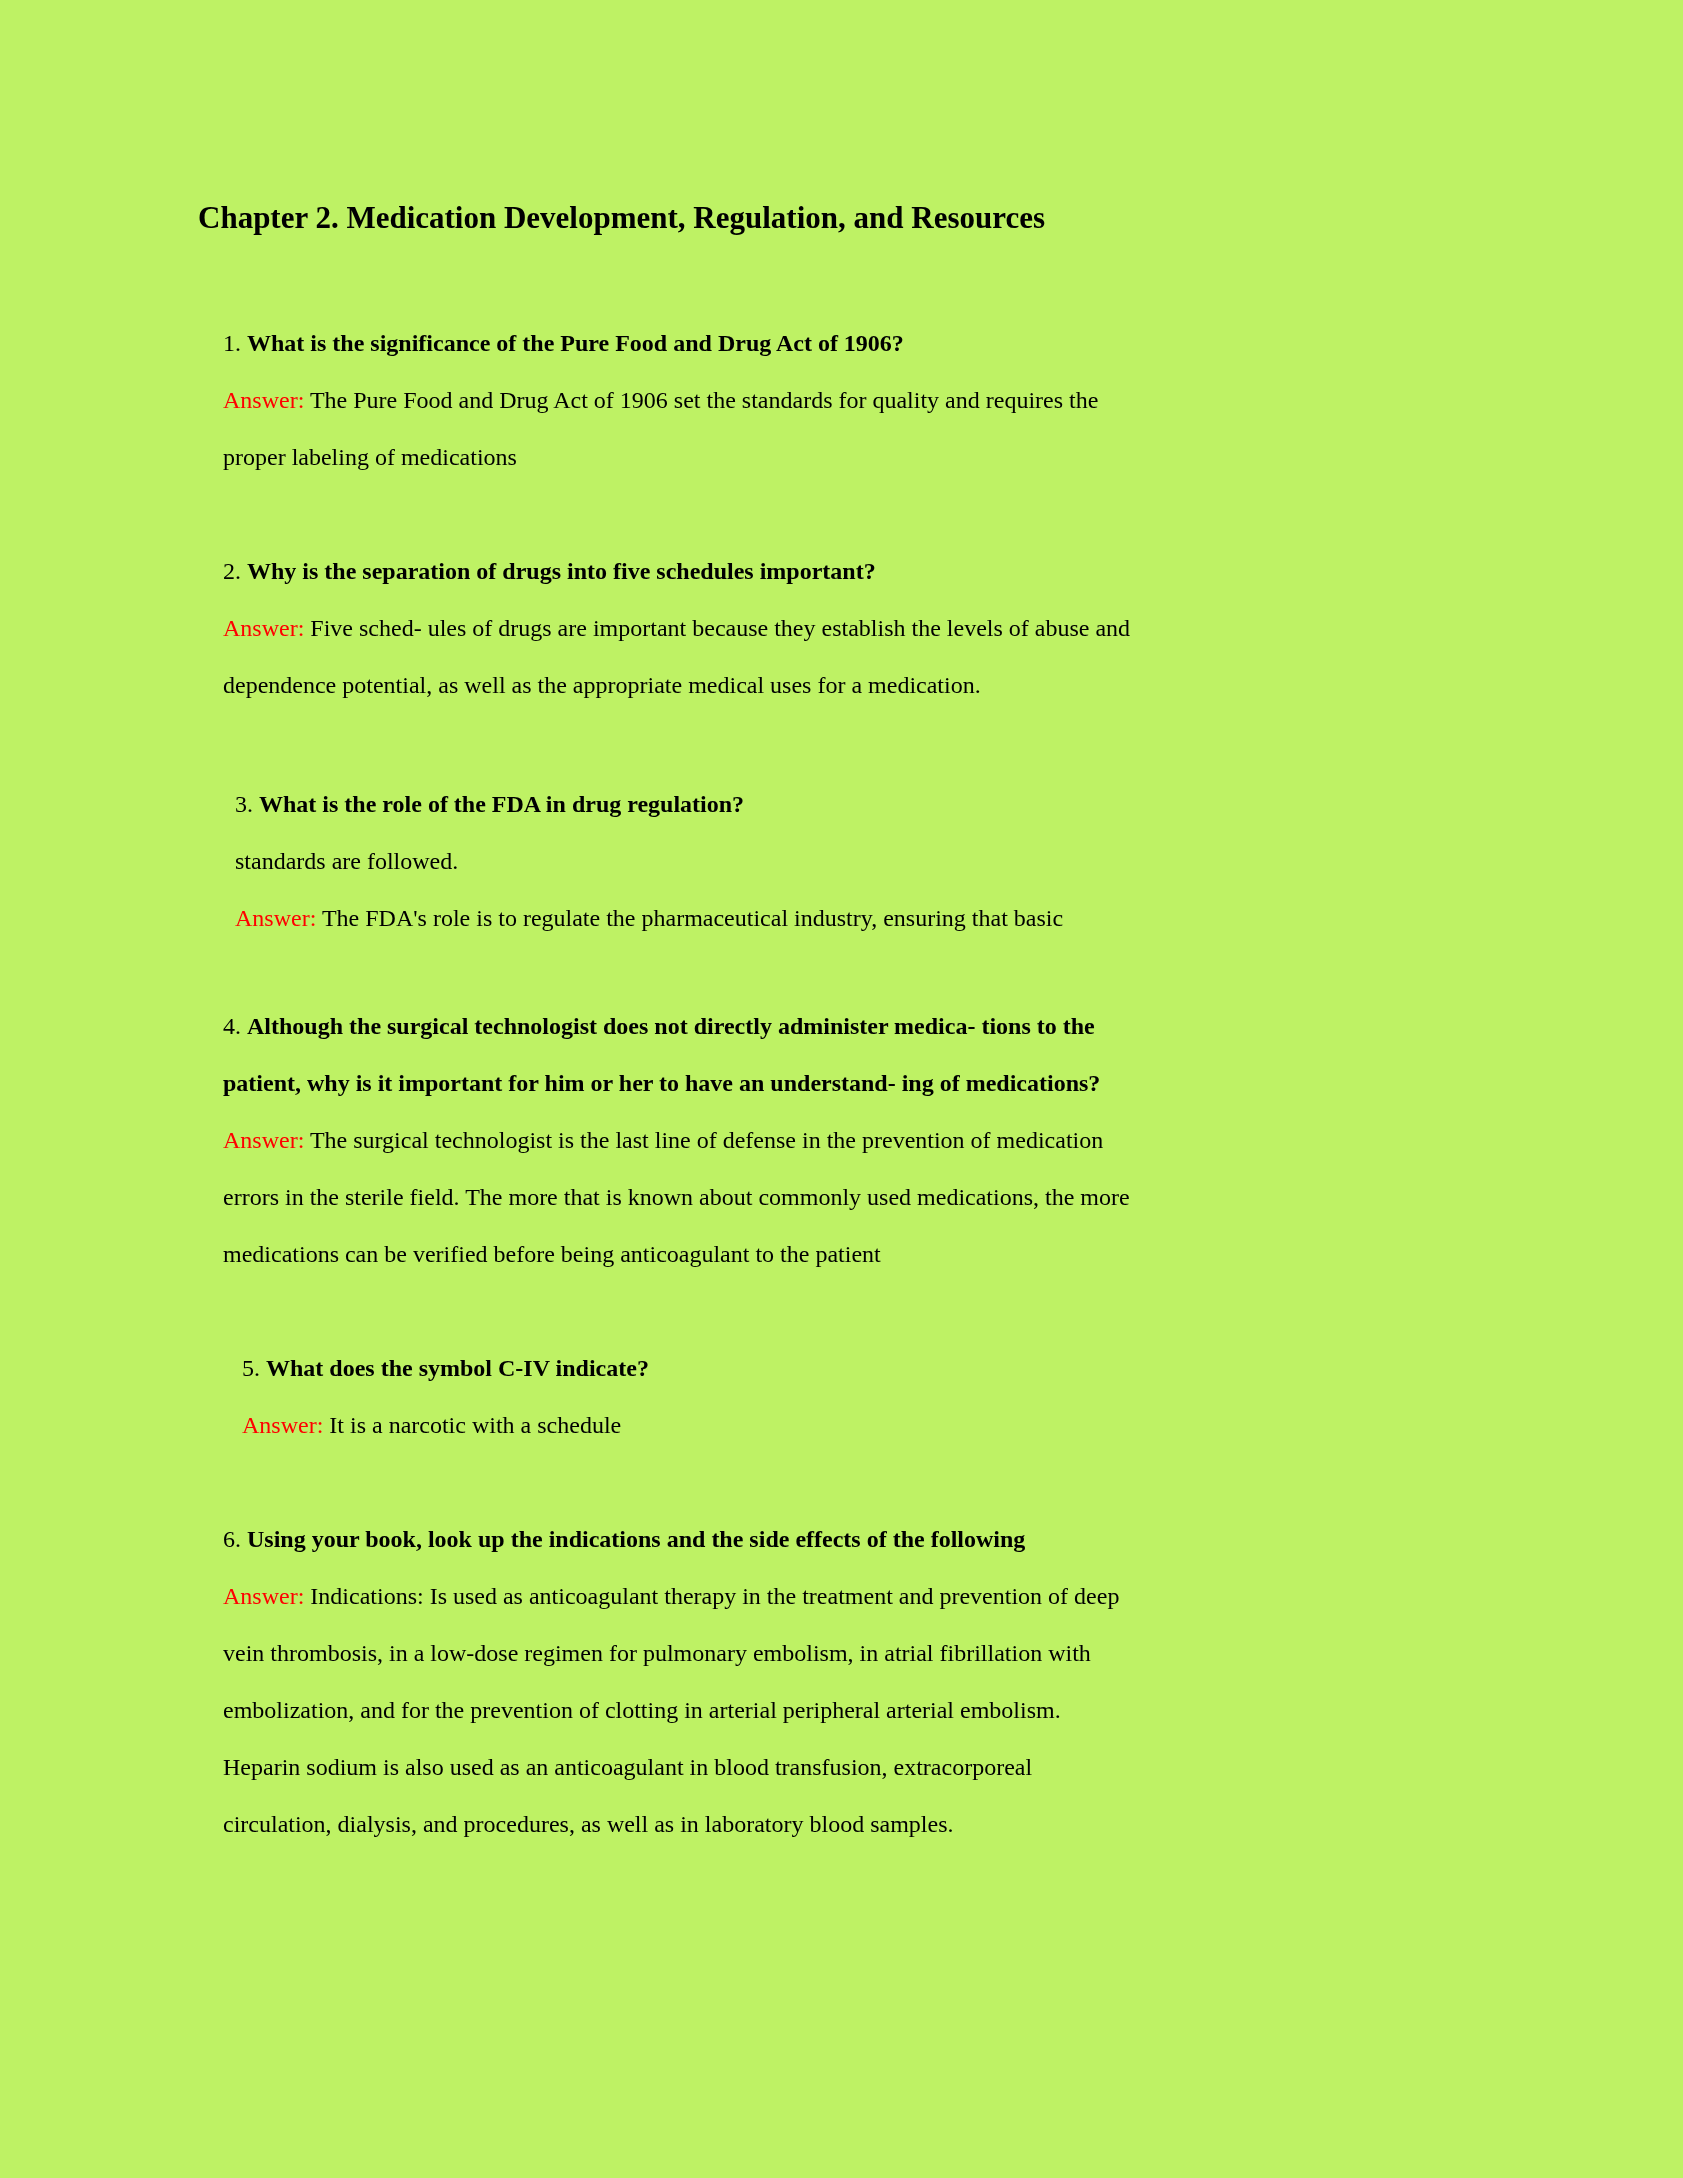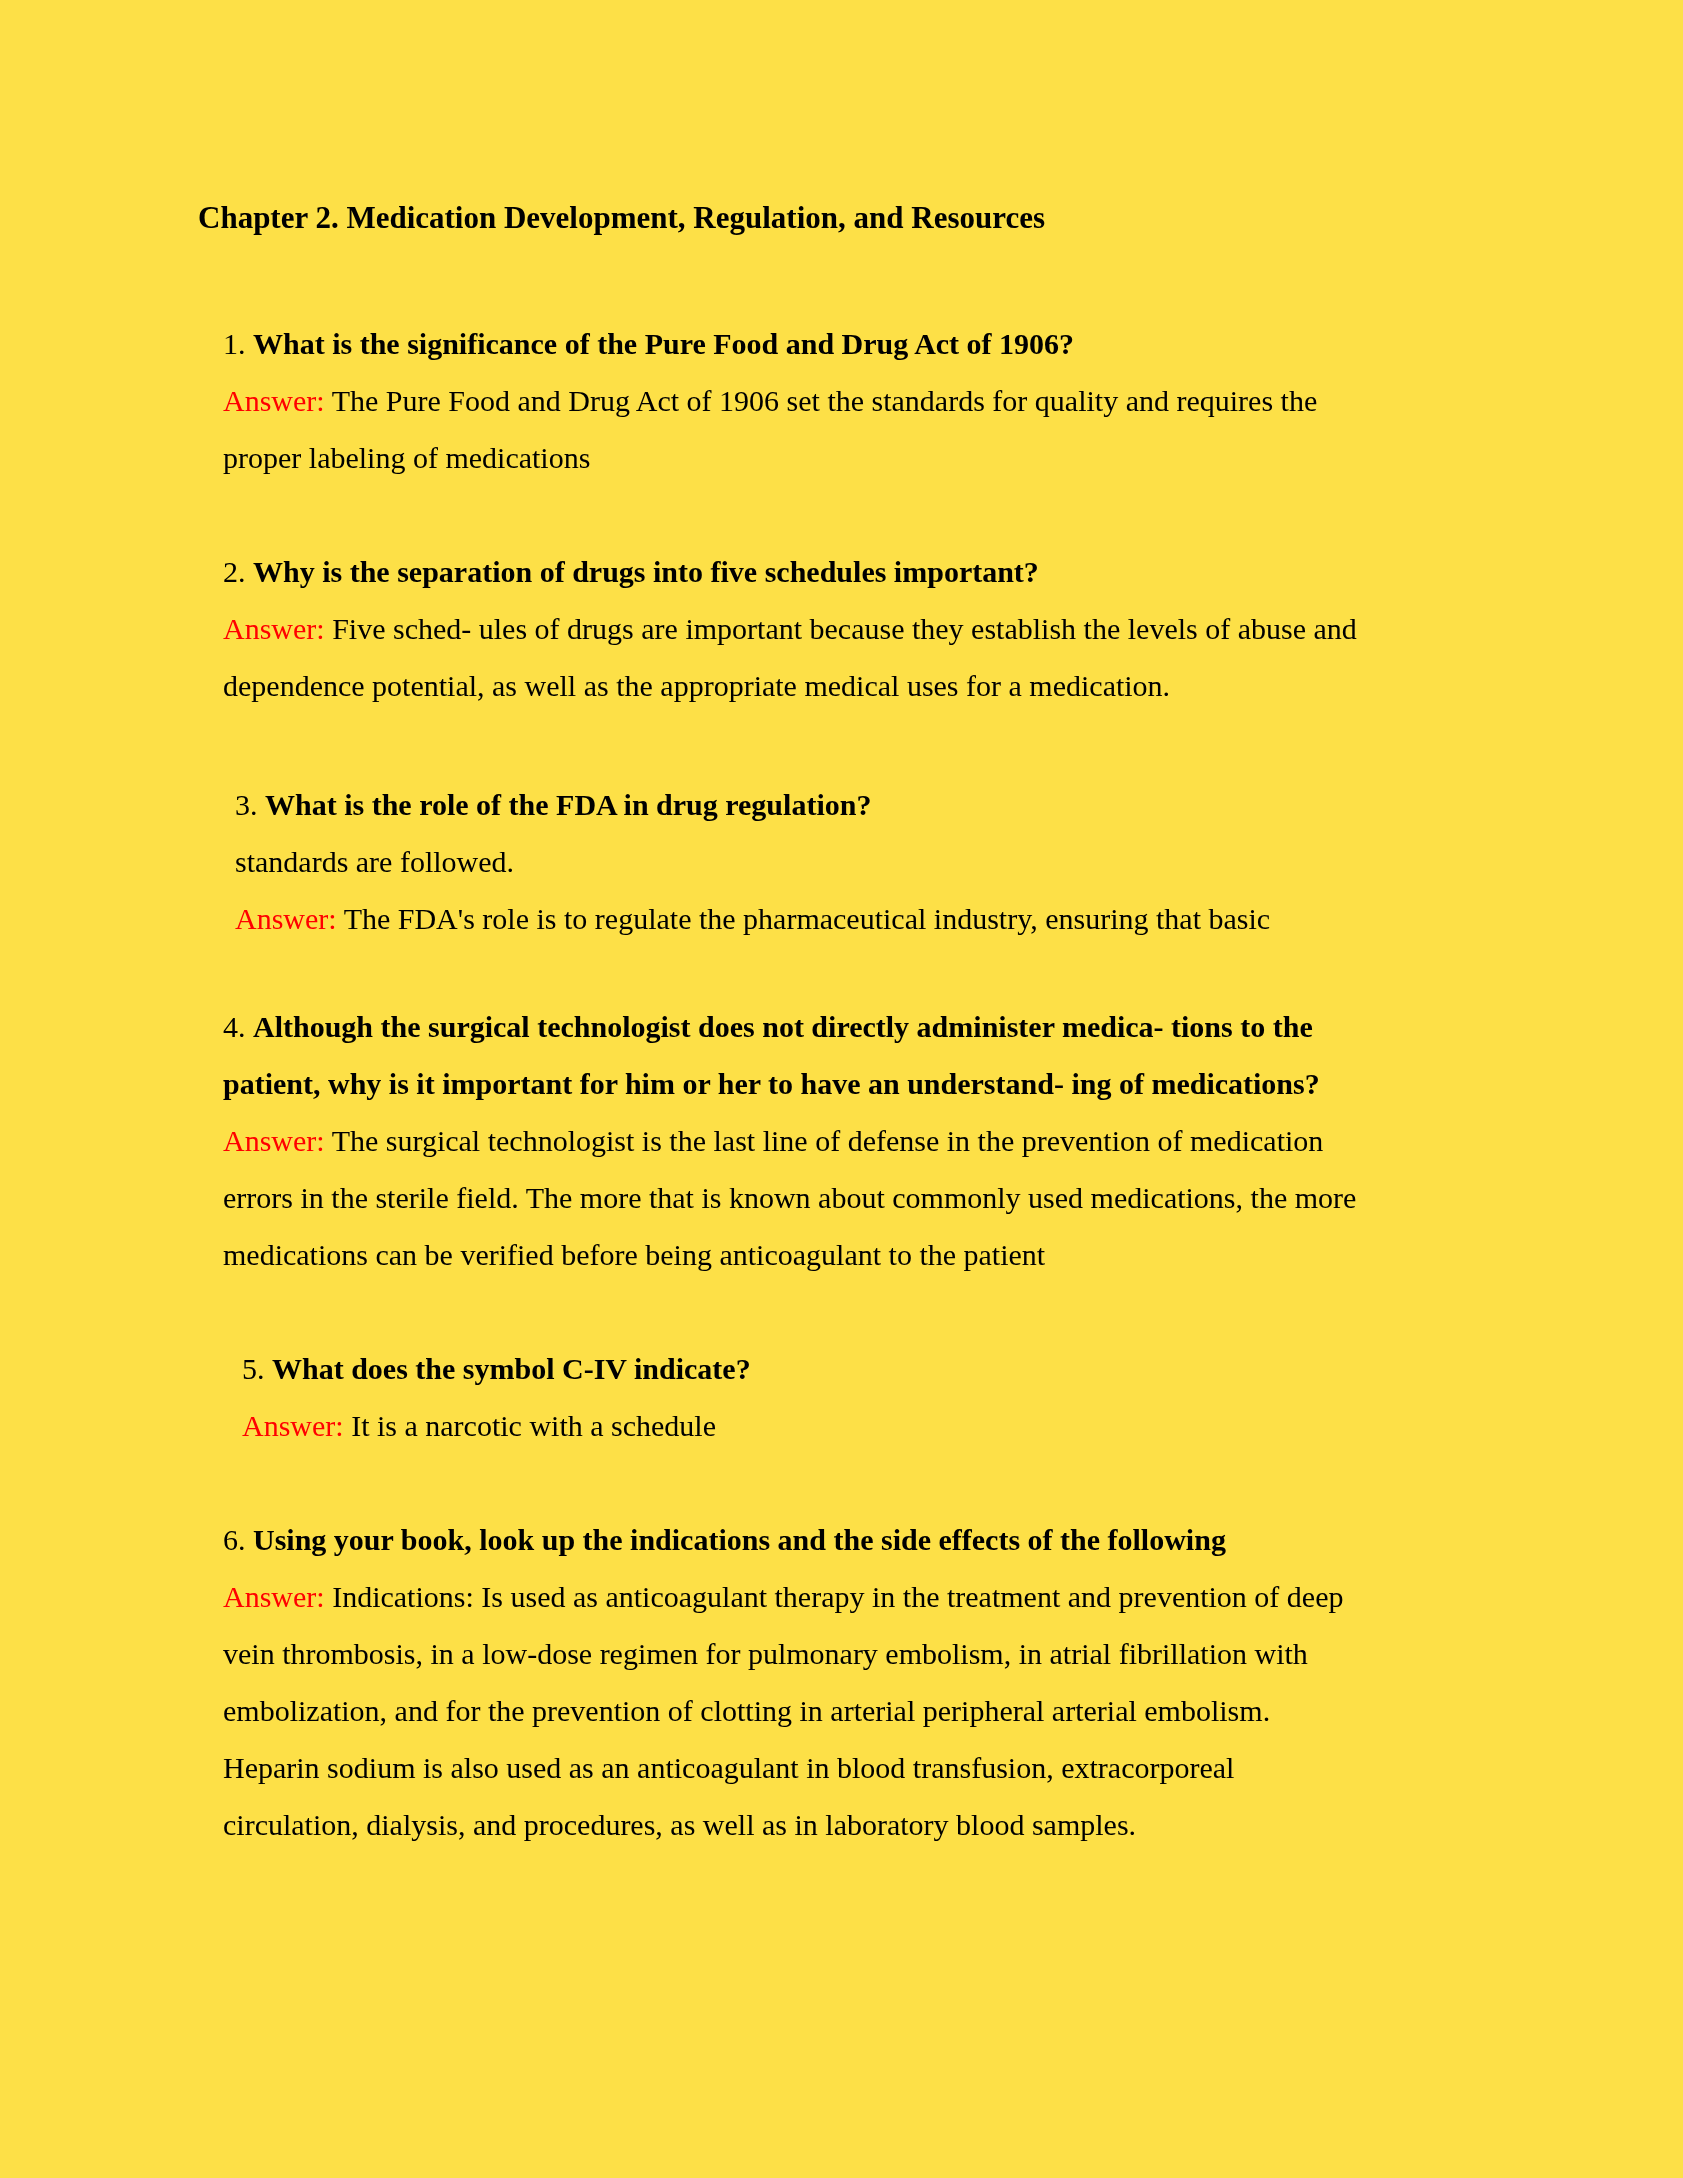"Chapter 2. Medication Development," .page { background: #fde047 -> #bef264 }
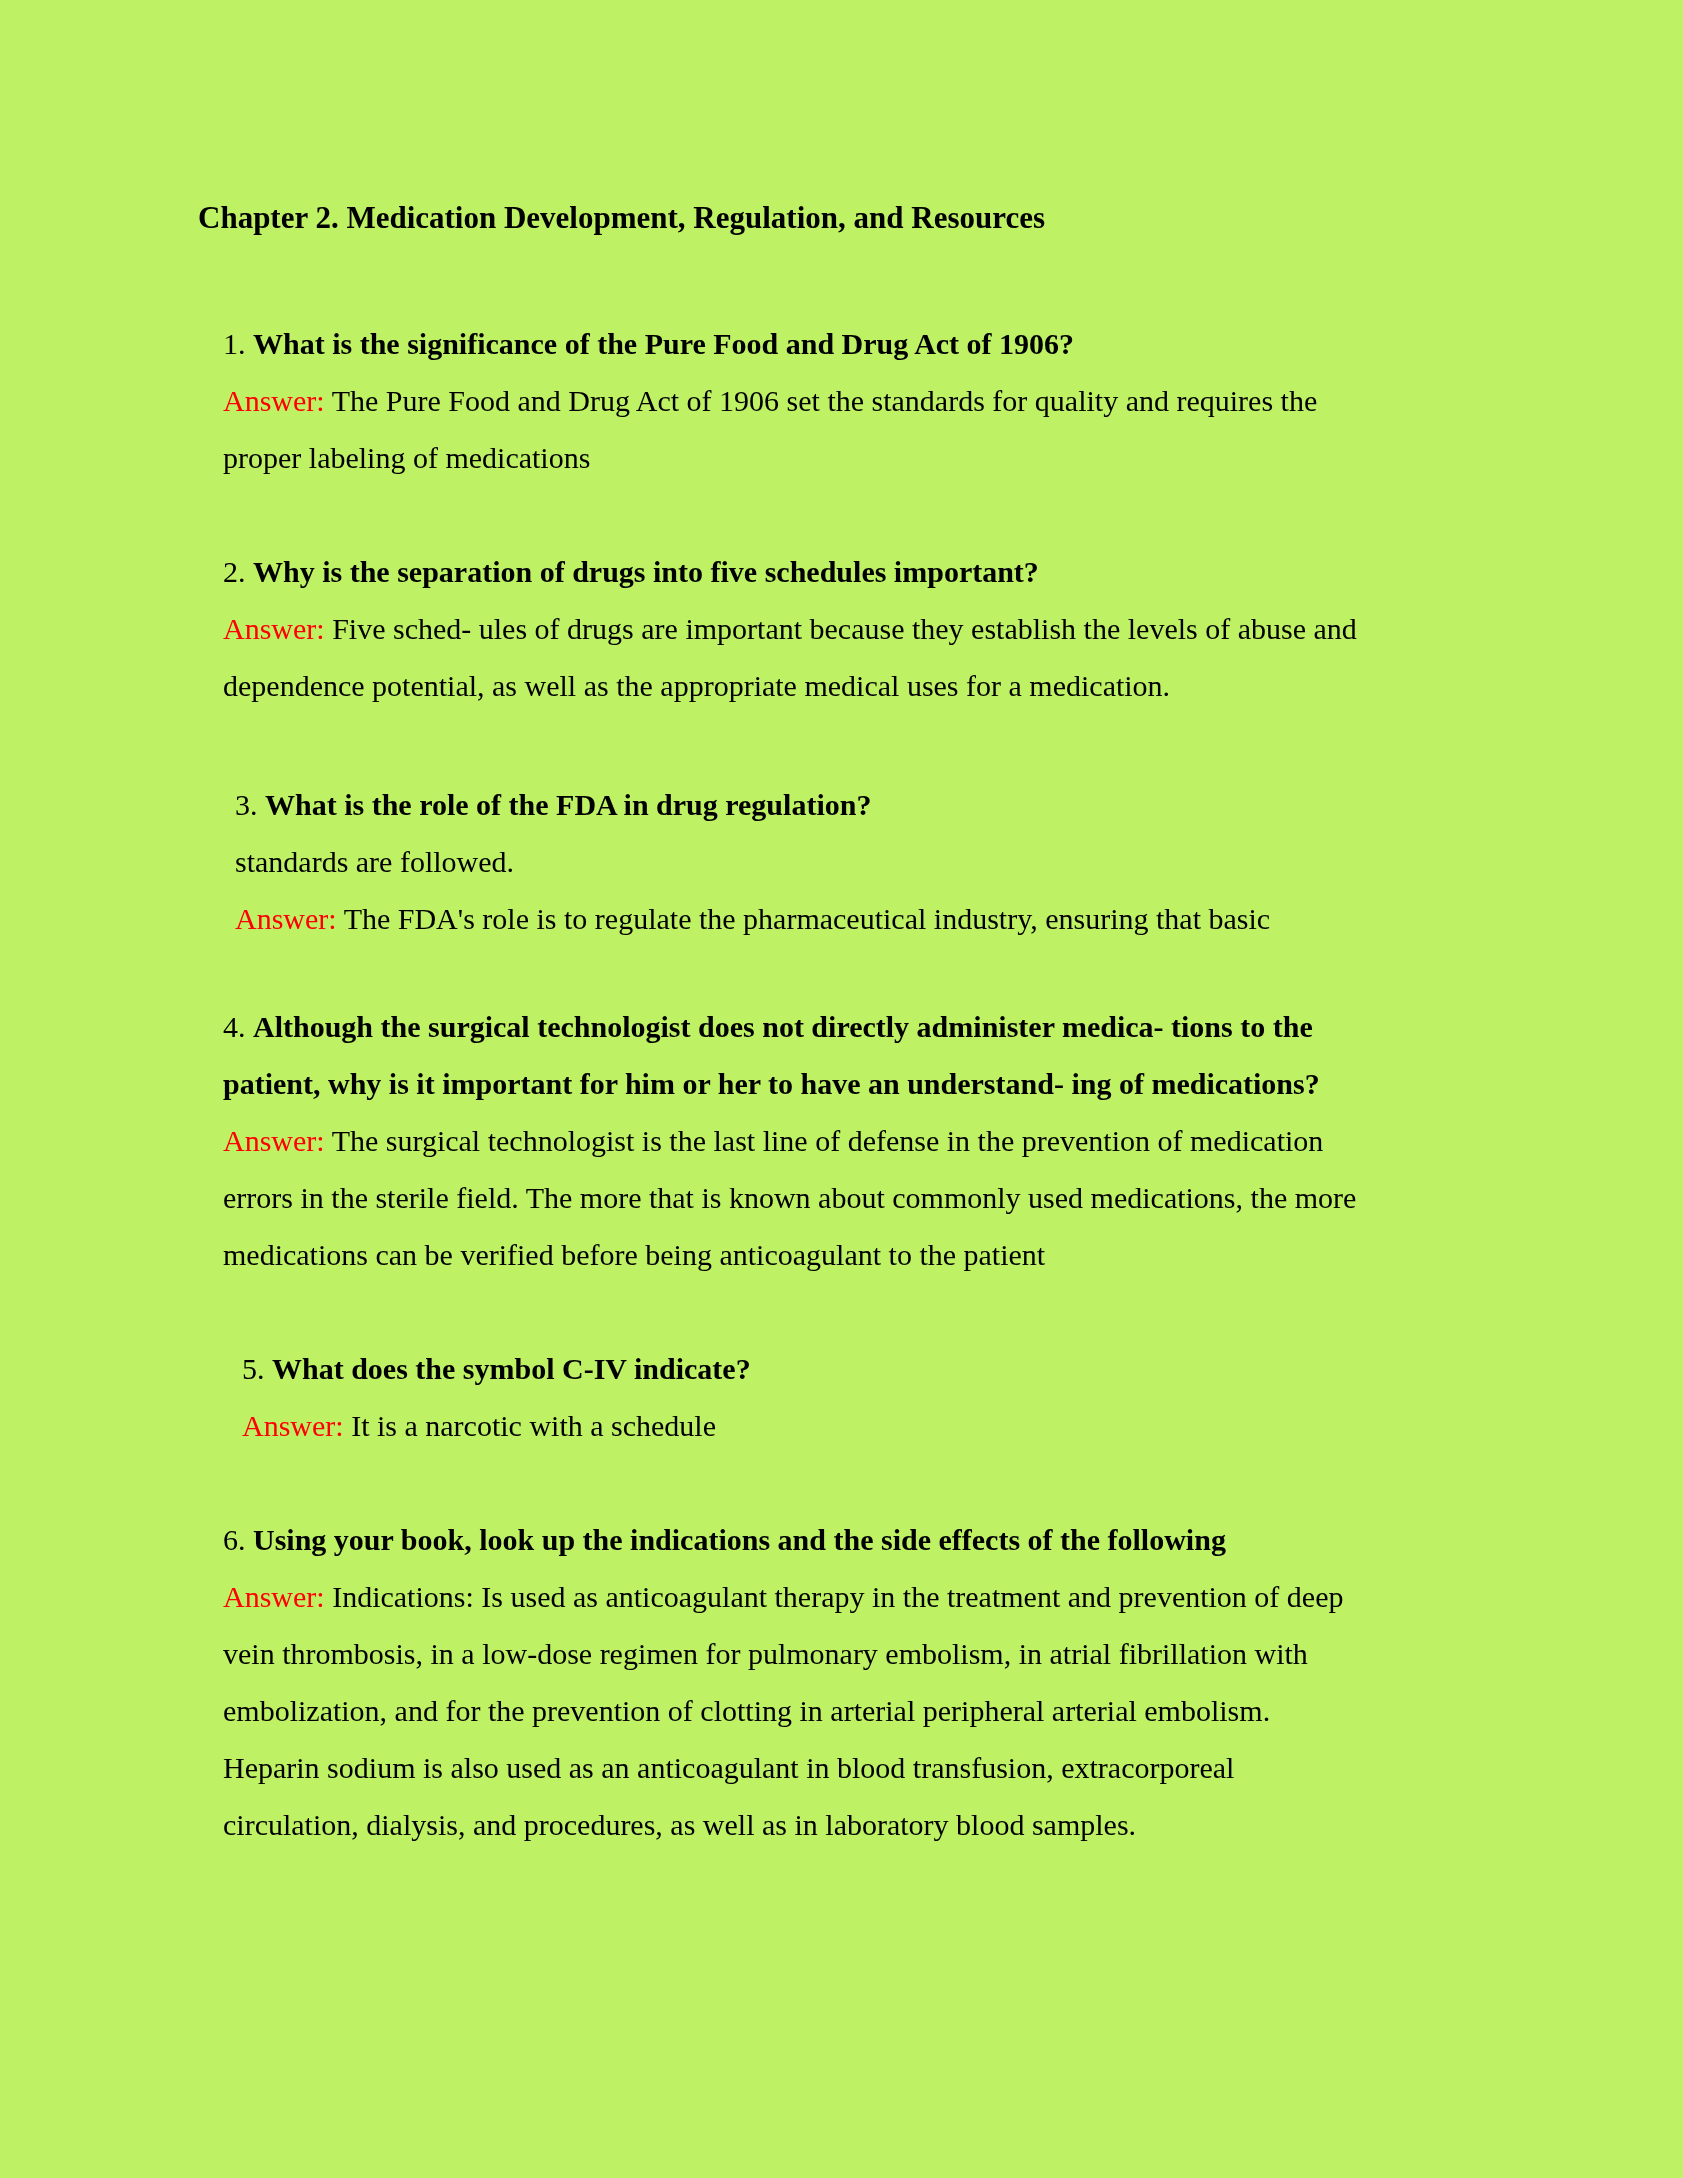"1. What is the significance" .qa { font-size: 30px -> 24px }
